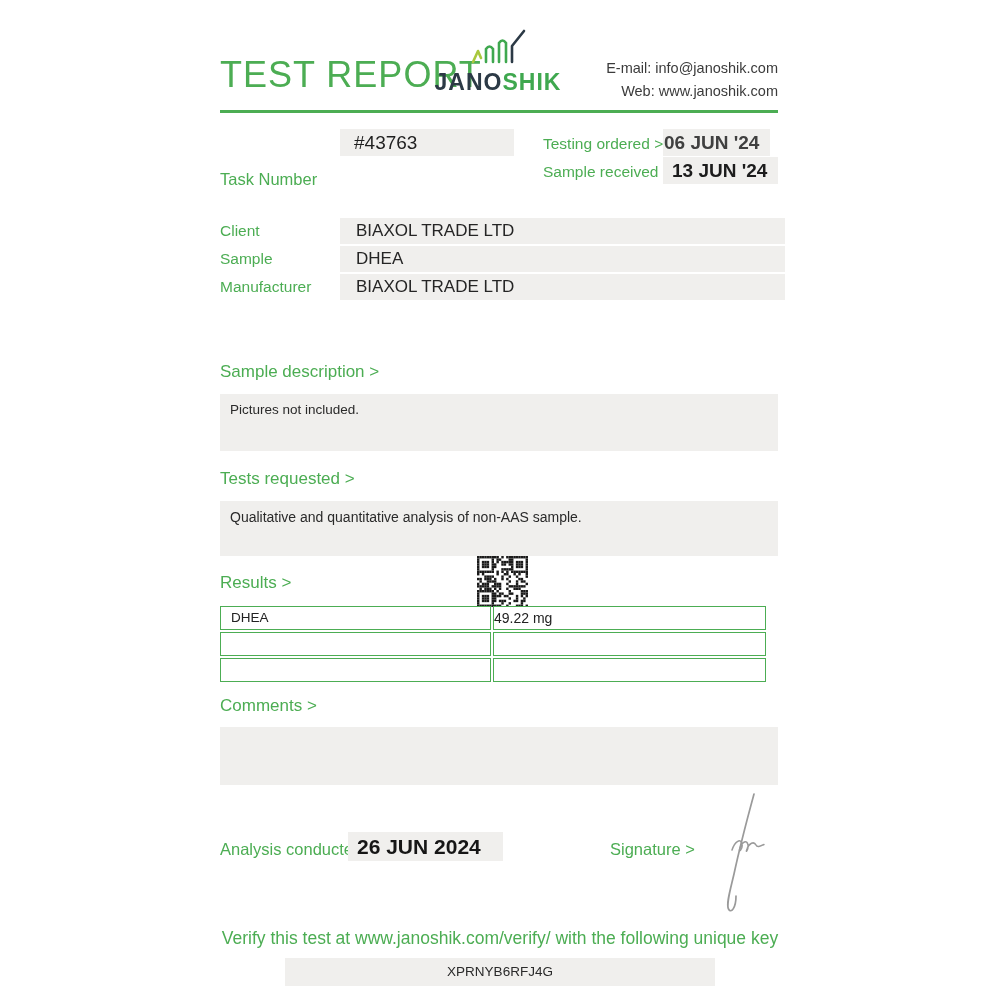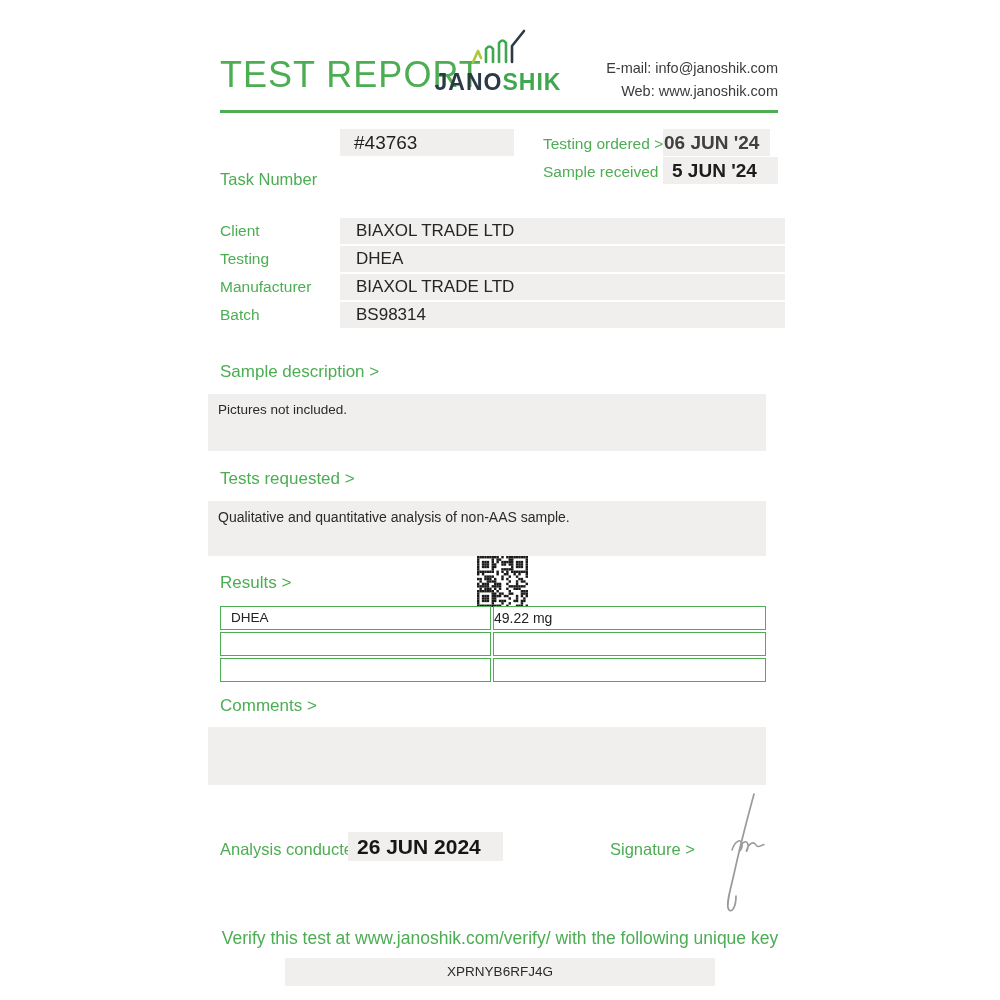"5 JUN '24" div.abs { text: 5 -> 13 }
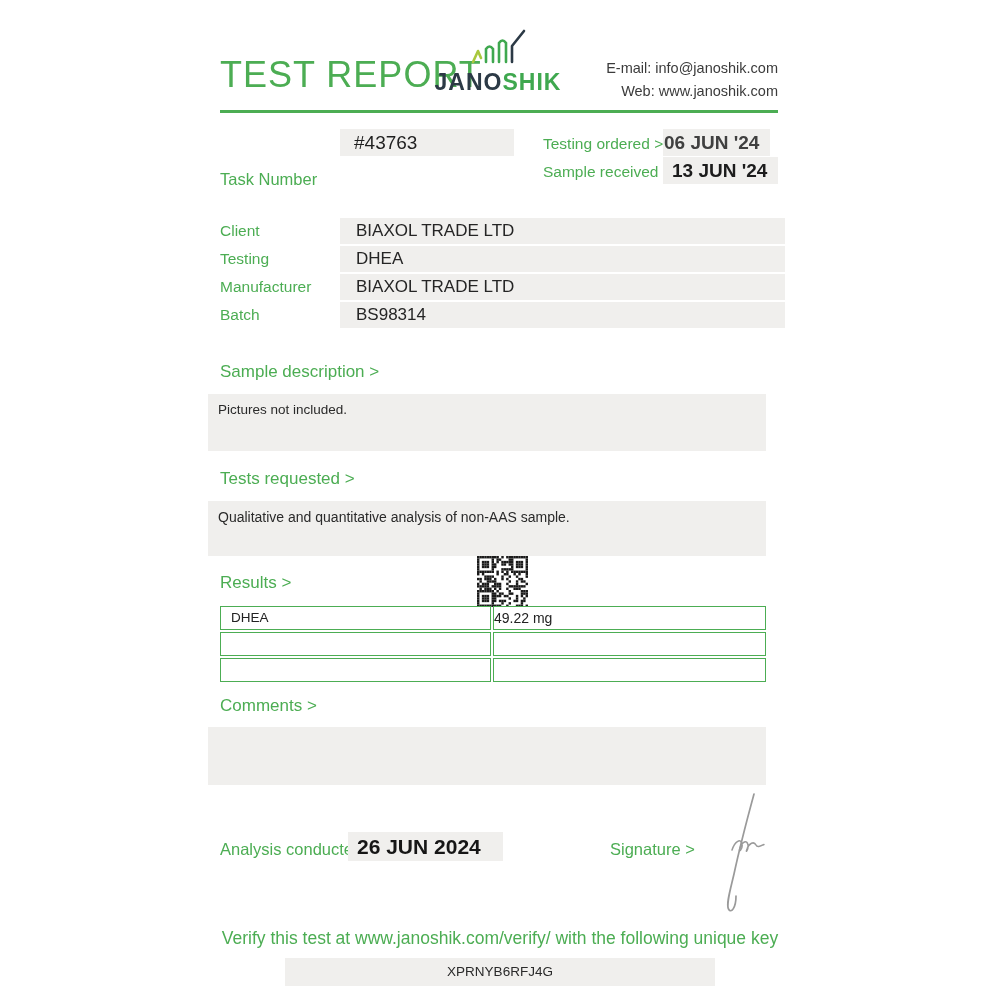"Testing" span.lbl { text: Testing -> Sample }
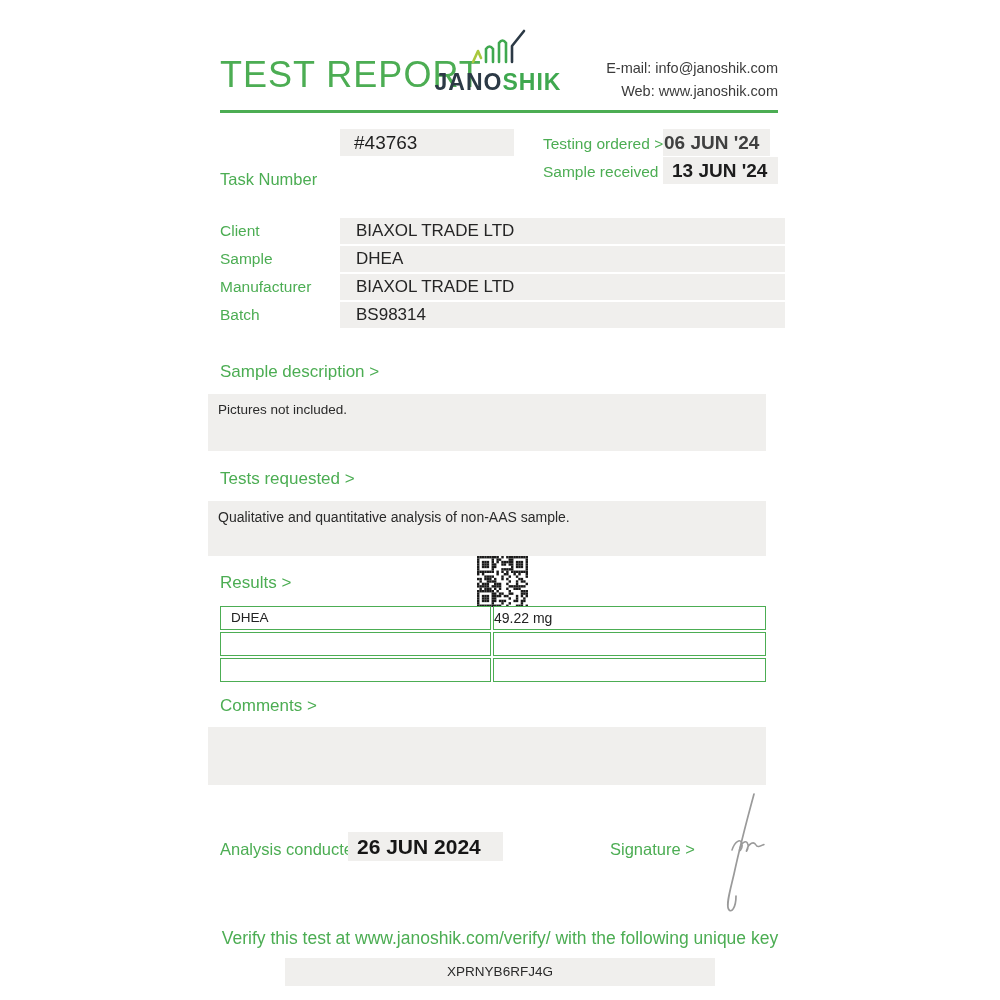"Batch" div.abs { html: <div> <span>Batch</span> <span>BS98314</span> </div> -> none }
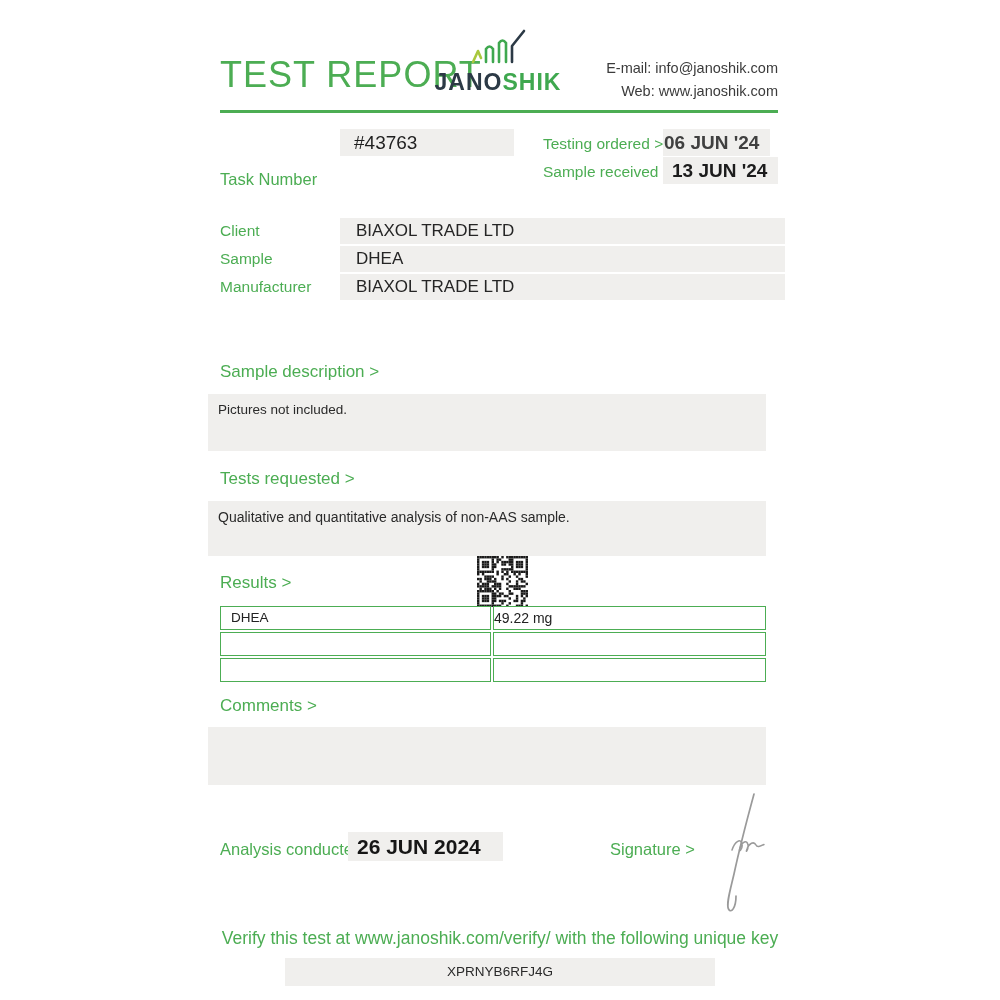"Pictures not included." .sec-box { left: 208px -> 220px }
